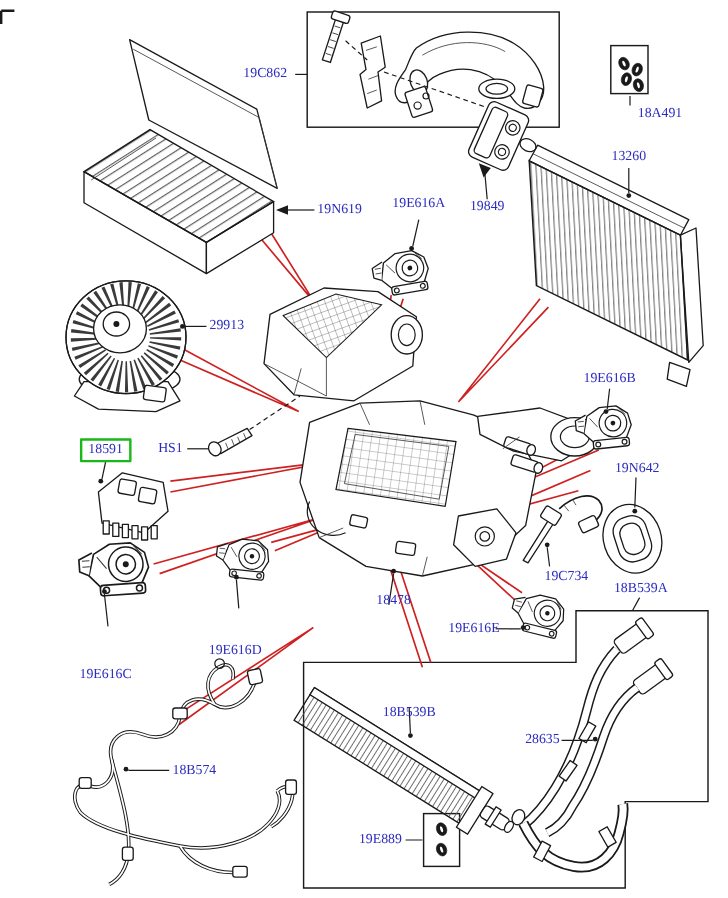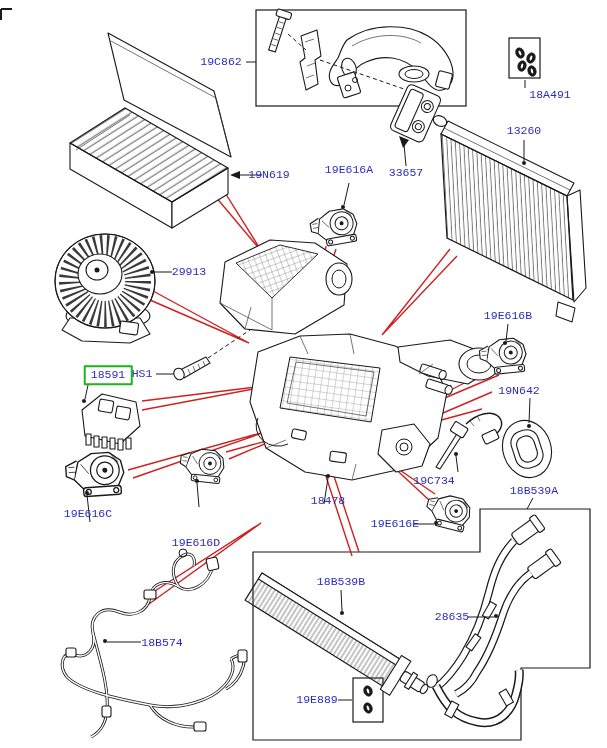"19C862" #stage { font-family: Liberation Mono, monospace -> Liberation Serif, serif }
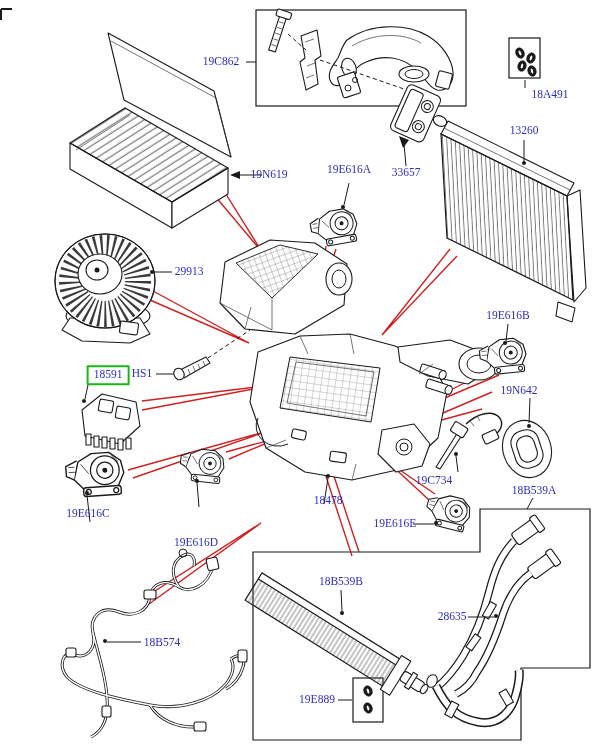"19N619" div.lbl { left: 269px -> 283px }
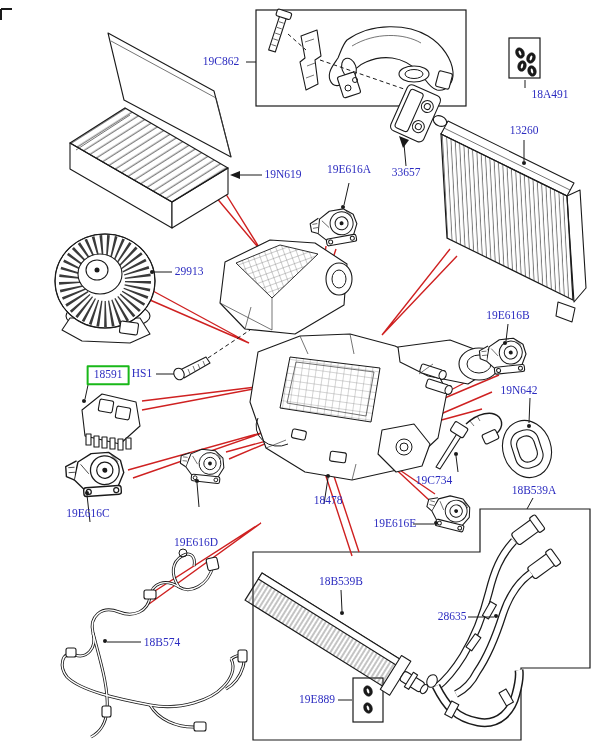"33657" div.lbl { text: 33657 -> 19849 }
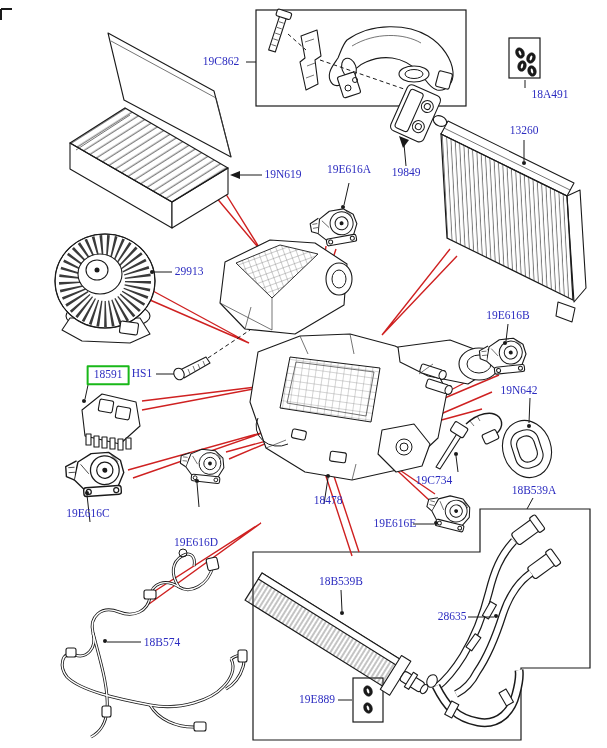"18591" .lbl.hl { margin-left: 20px -> none }
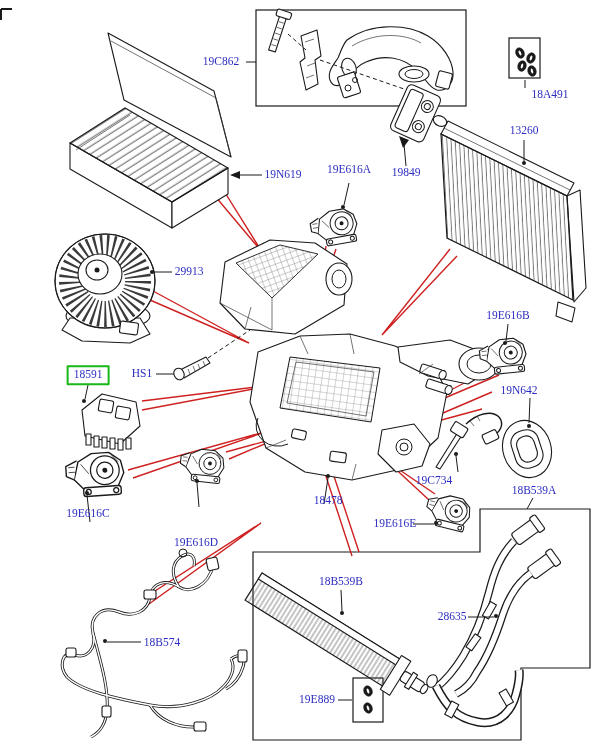"19N642" div.lbl { left: 519px -> 531px }
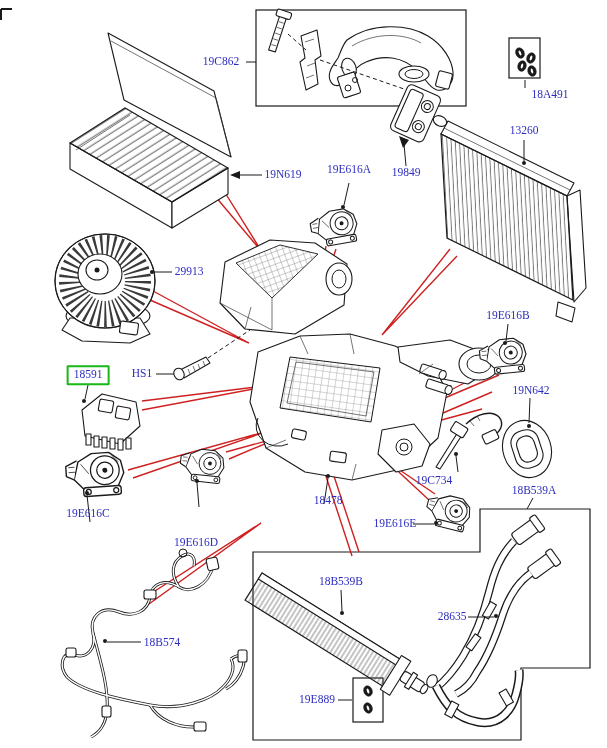"19C734" div.lbl { left: 434px -> 472px }
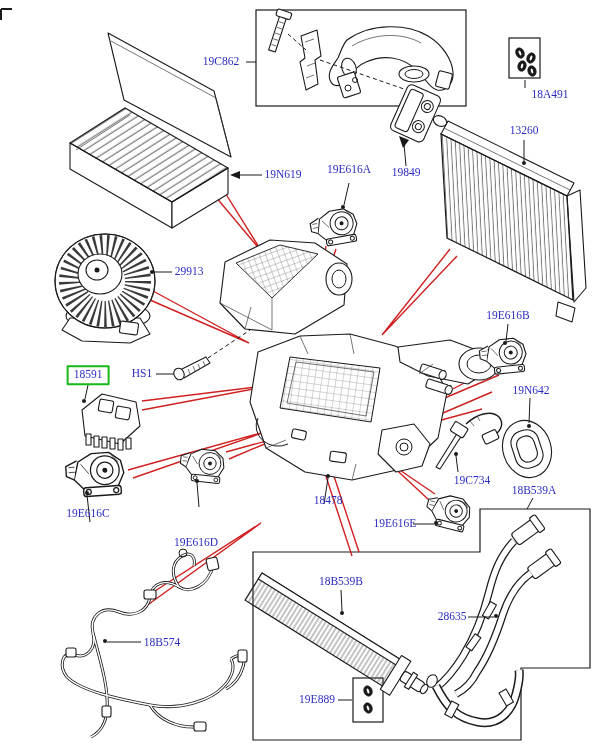"19E616C" div.lbl { top: 514px -> 563px }
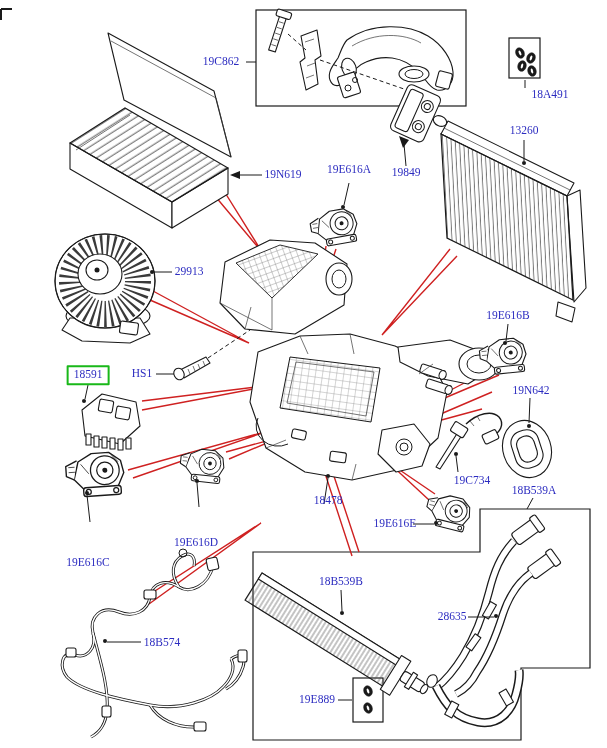"18B539B" div.lbl { top: 582px -> 594px }
